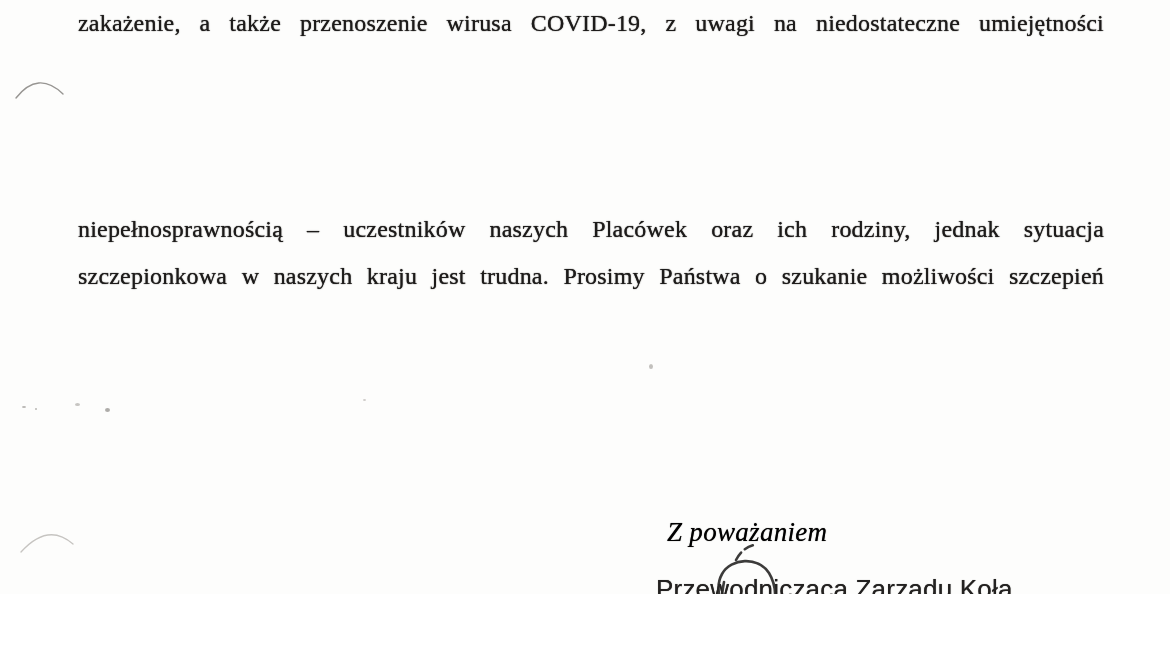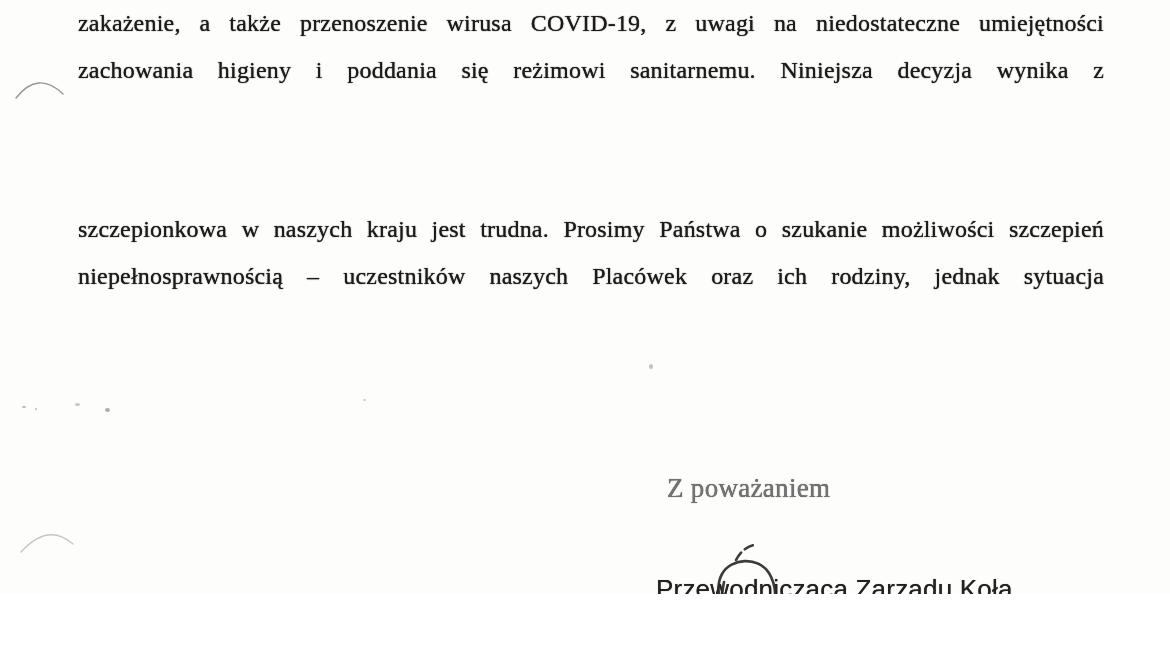"zachowania higieny i poddania się" div.line { html: <div>zachowania higieny i poddania się reżimowi sanitarnemu. Niniejsza decyzja wynika z</div> -> none }
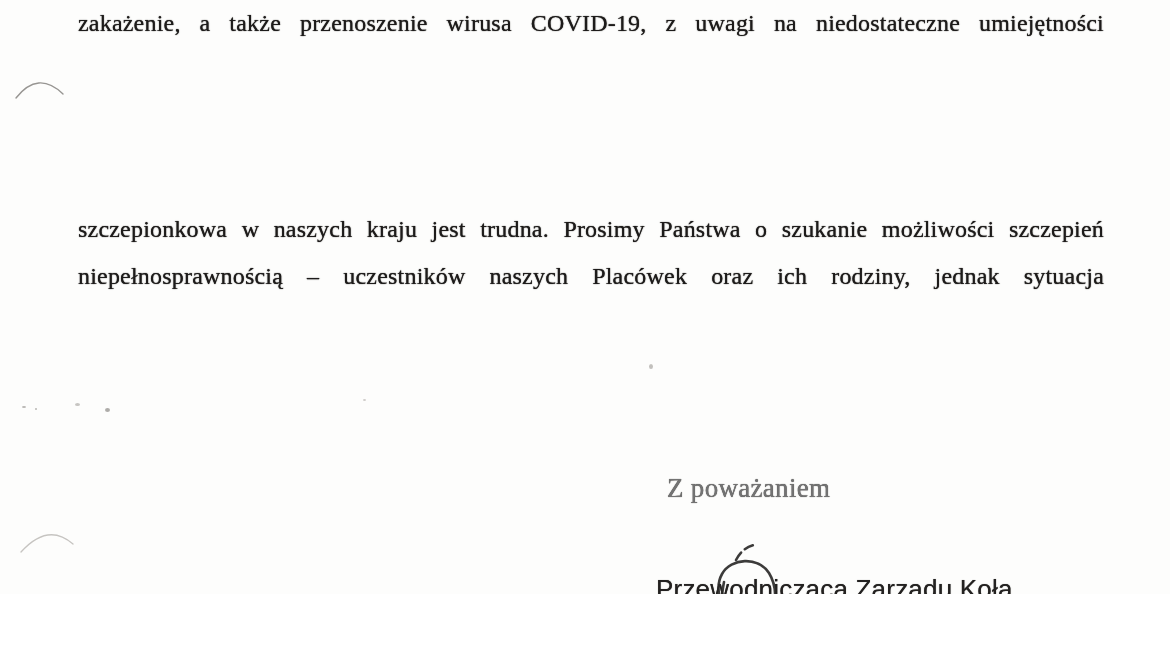"szczepionkowa w naszych kraju jest" div.line { order: before "niepełnosprawnością – uczestników" -> after "niepełnosprawnością – uczestników" }
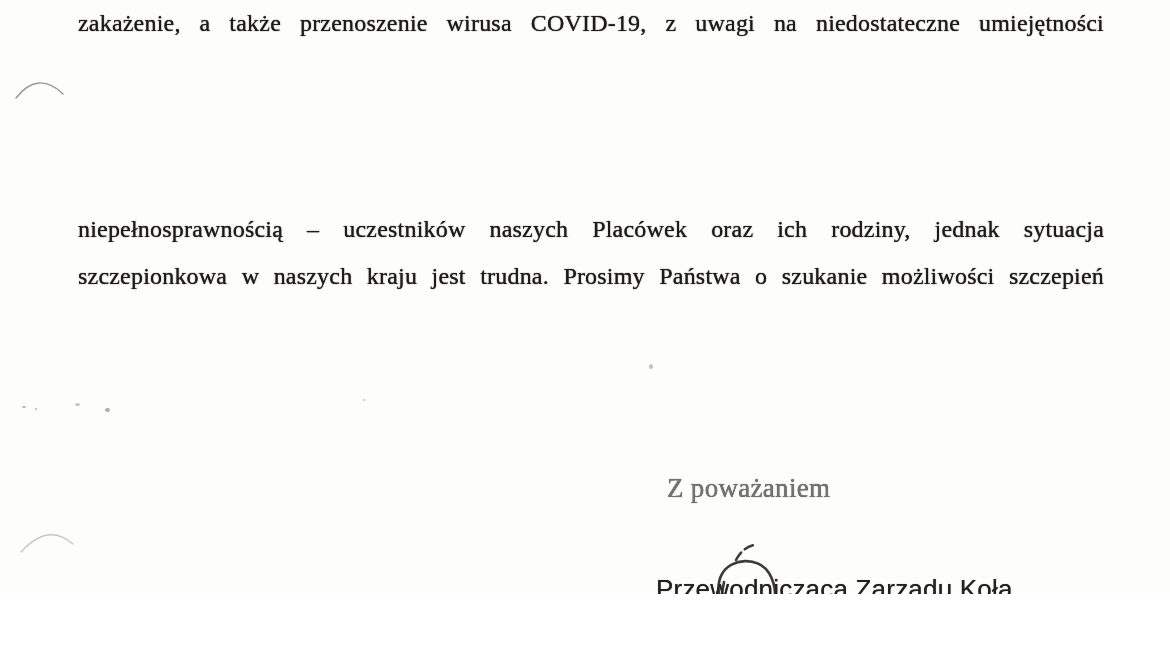"Z poważaniem" .closing-salutation { color: #737373 -> #000000; font-style: none -> italic; top: 473px -> 517px }
